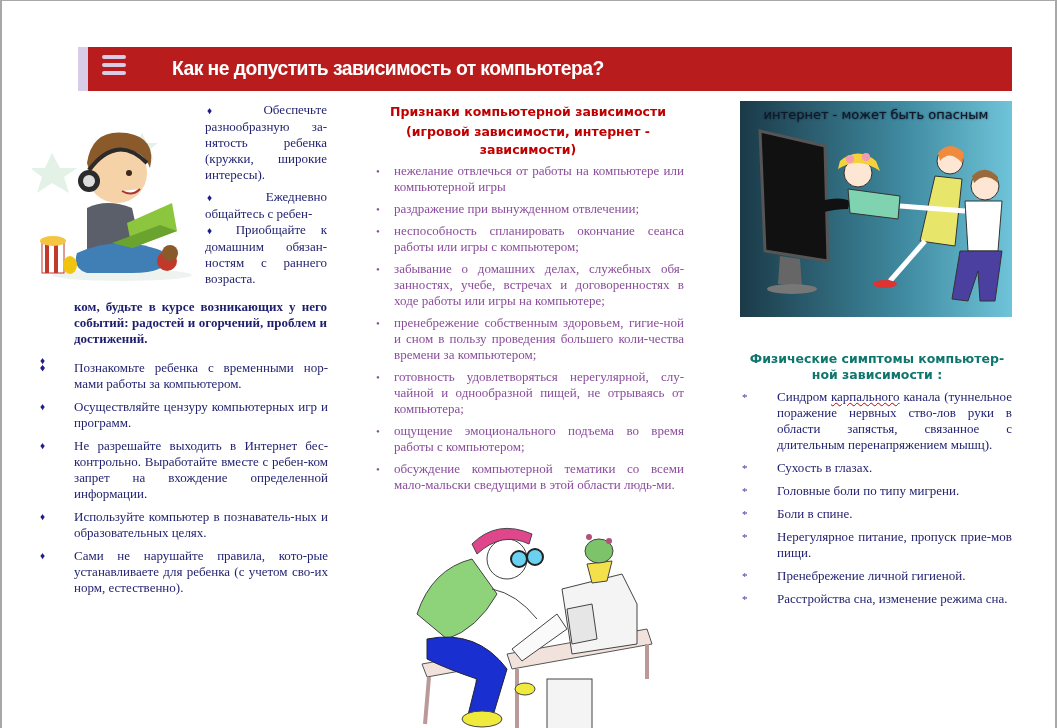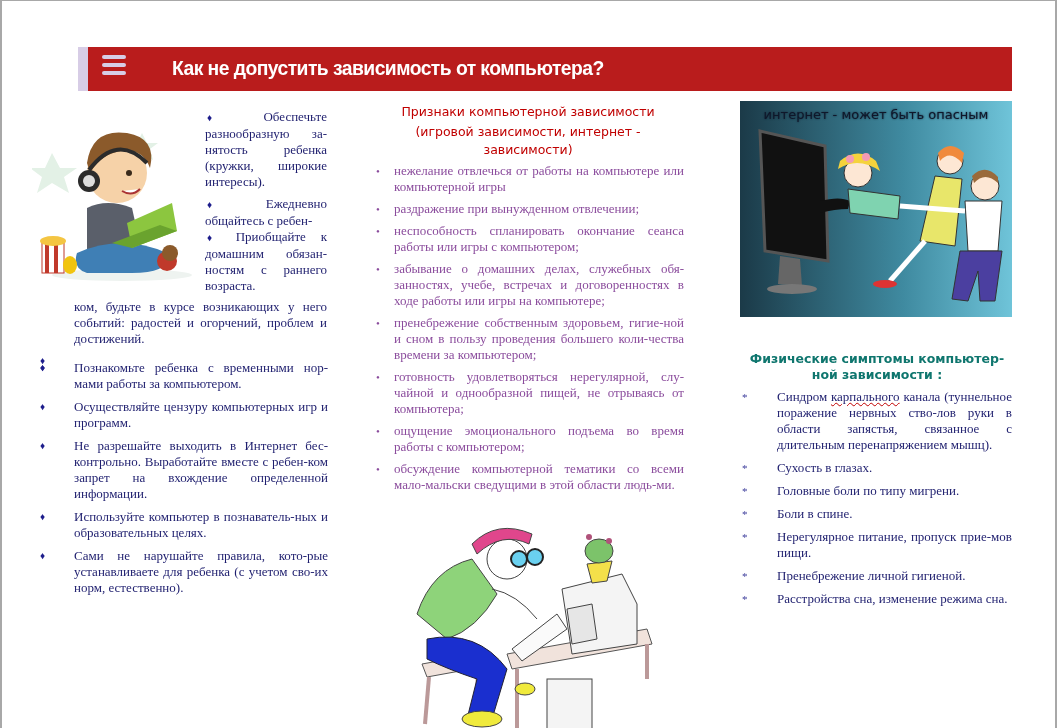"♦ Обеспечьте разнообразную за-нятость" .top-bullets { top: 108px -> 101px }
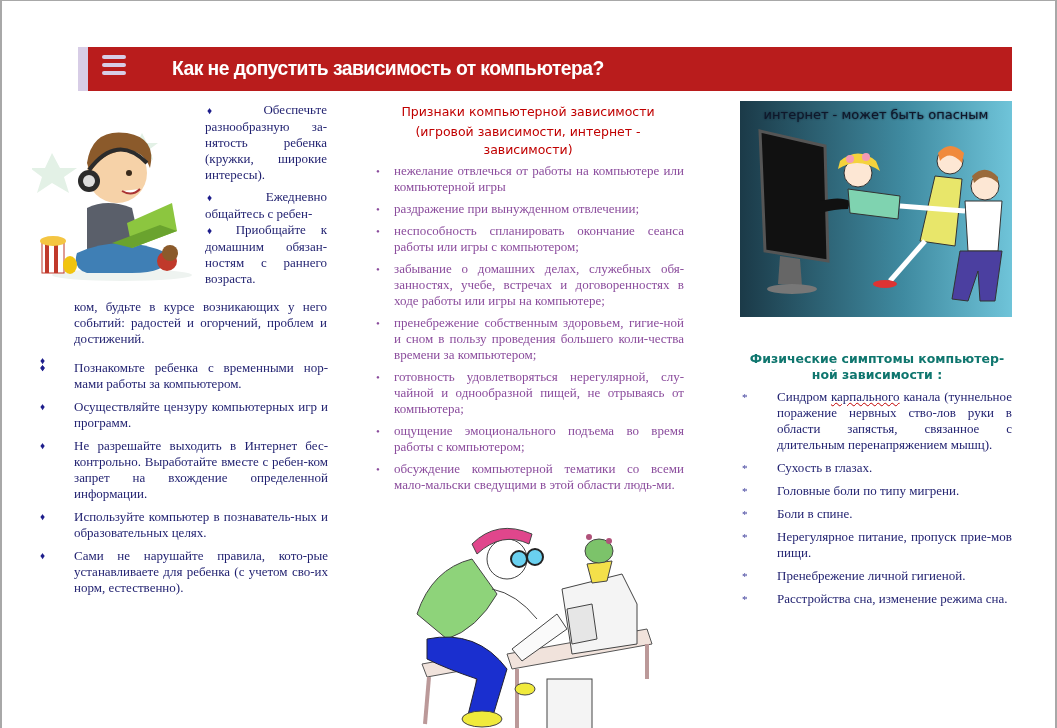"Признаки компьютерной зависимости" .mid-heading { font-weight: normal -> bold }
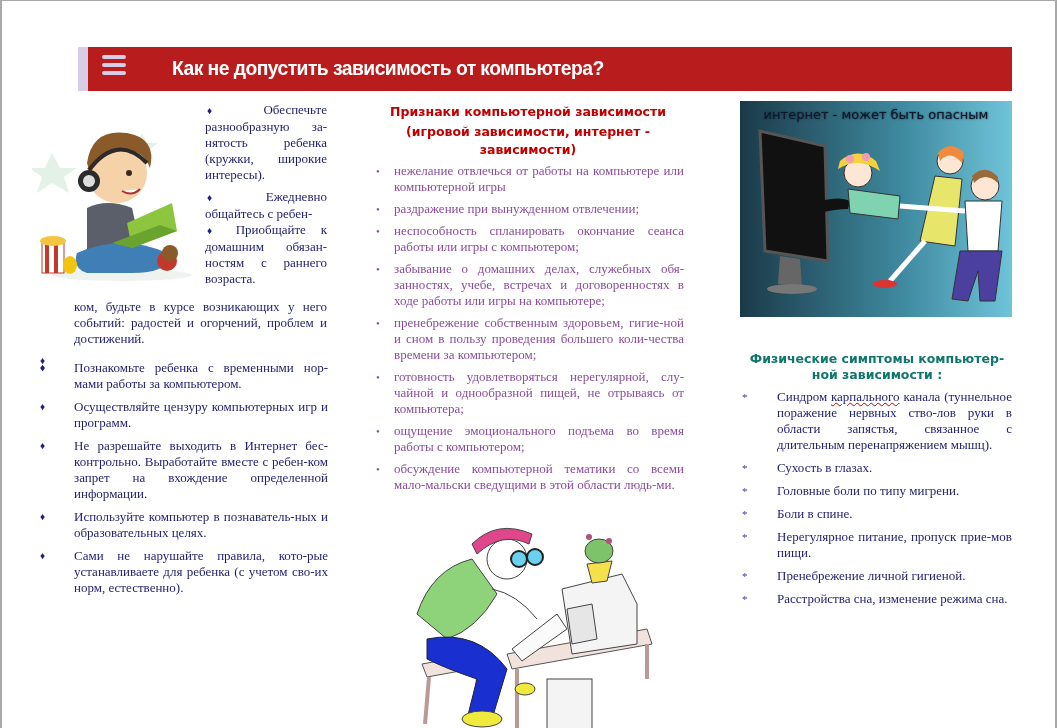"ком, будьте в курсе возникающих" .cont-text { font-weight: none -> bold }
